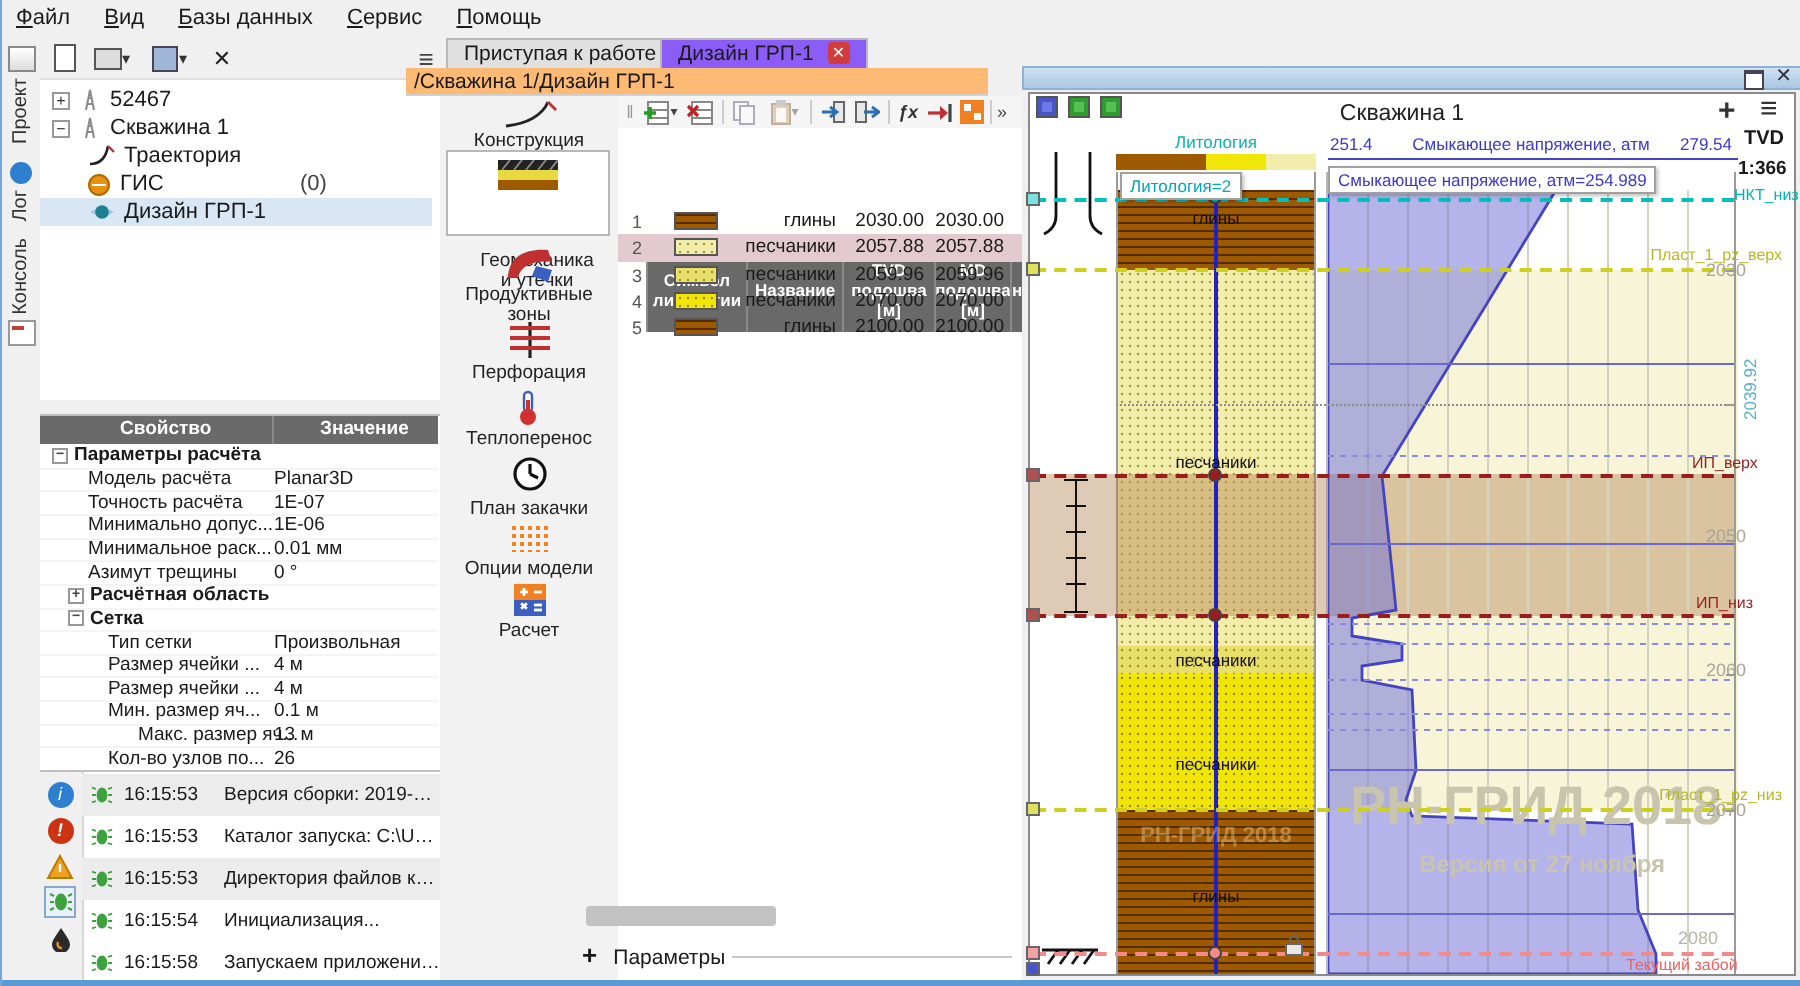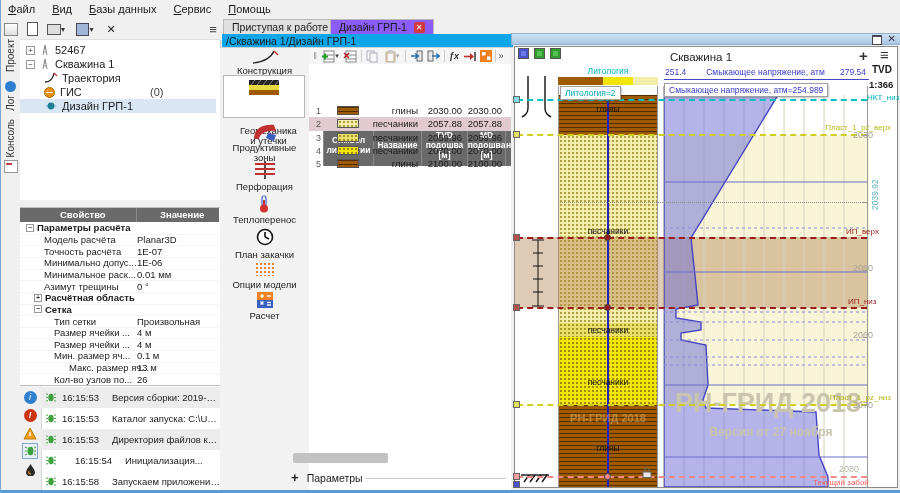"/Скважина 1/Дизайн ГРП-1" .breadcrumb { background: #0ea5e9 -> #fdba74; left: 221px -> 202px }
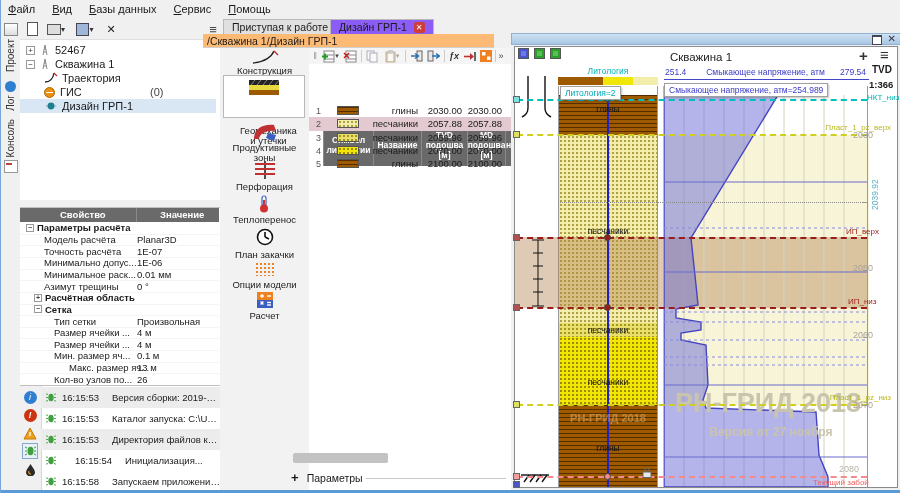"16:15:54" span { margin-left: 18px -> 5px }
